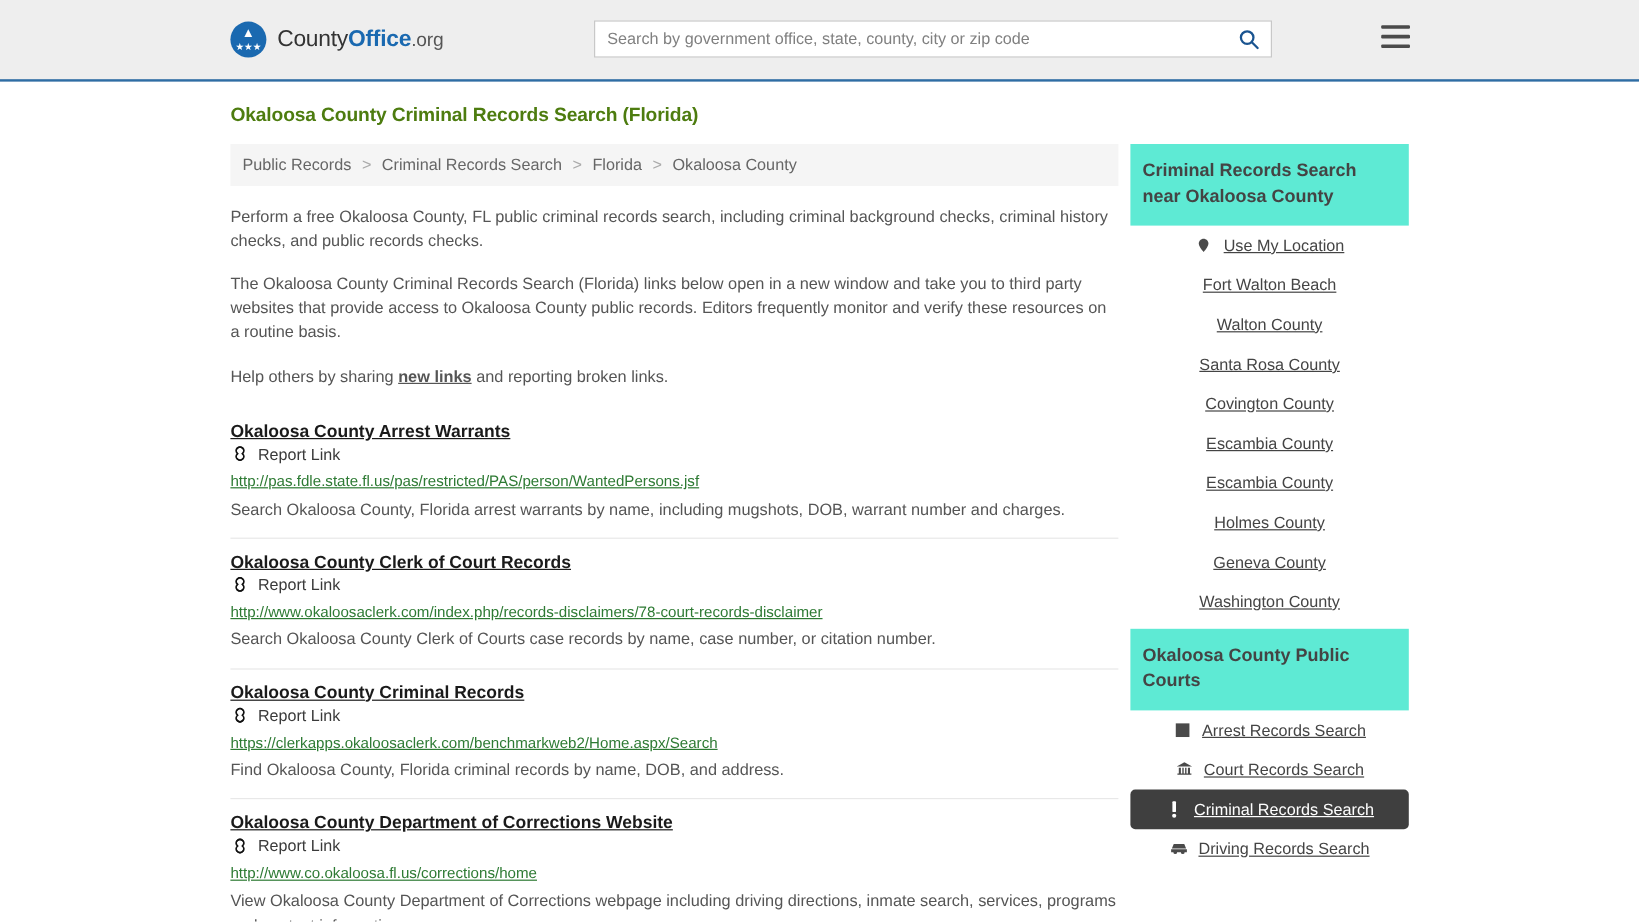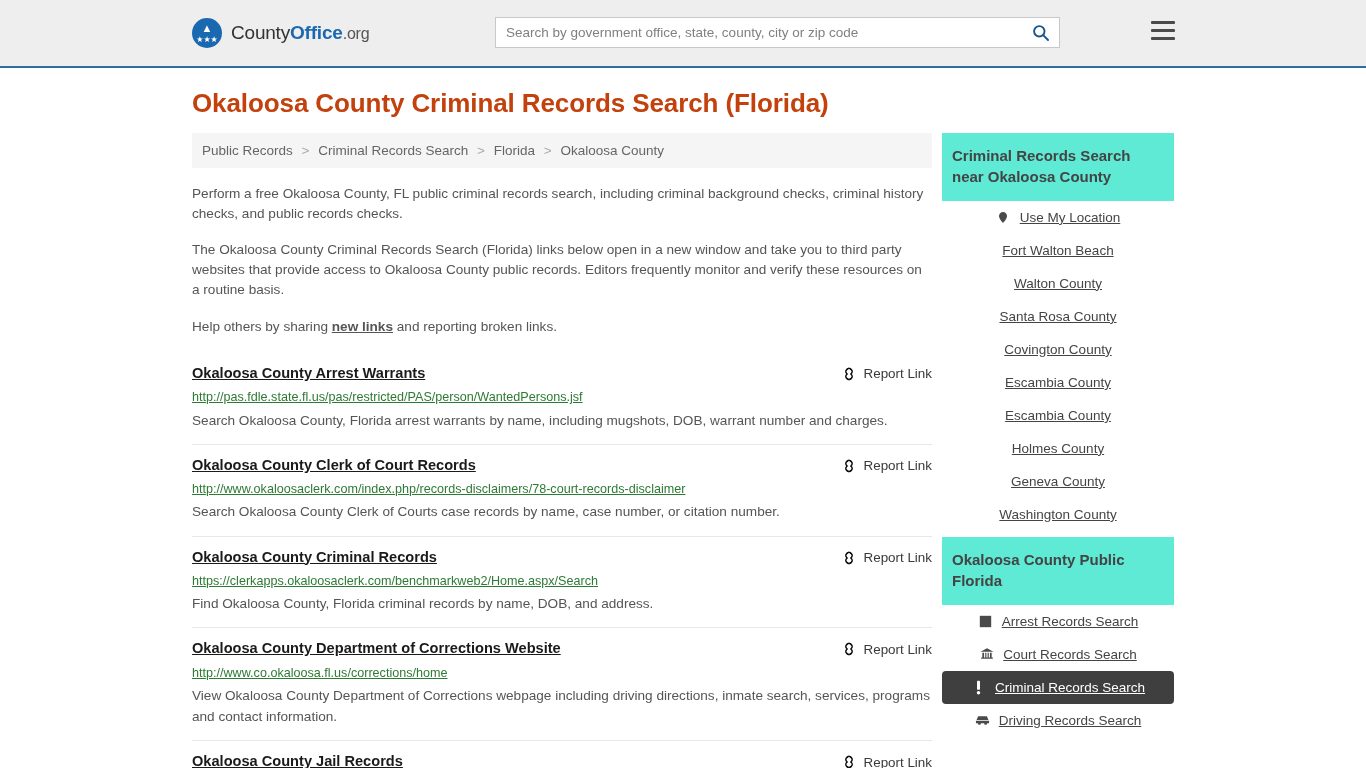"Okaloosa County Criminal Records Search" .page-title { color: #c2410c -> #4d7c0f; font-size: 26px -> 16px }
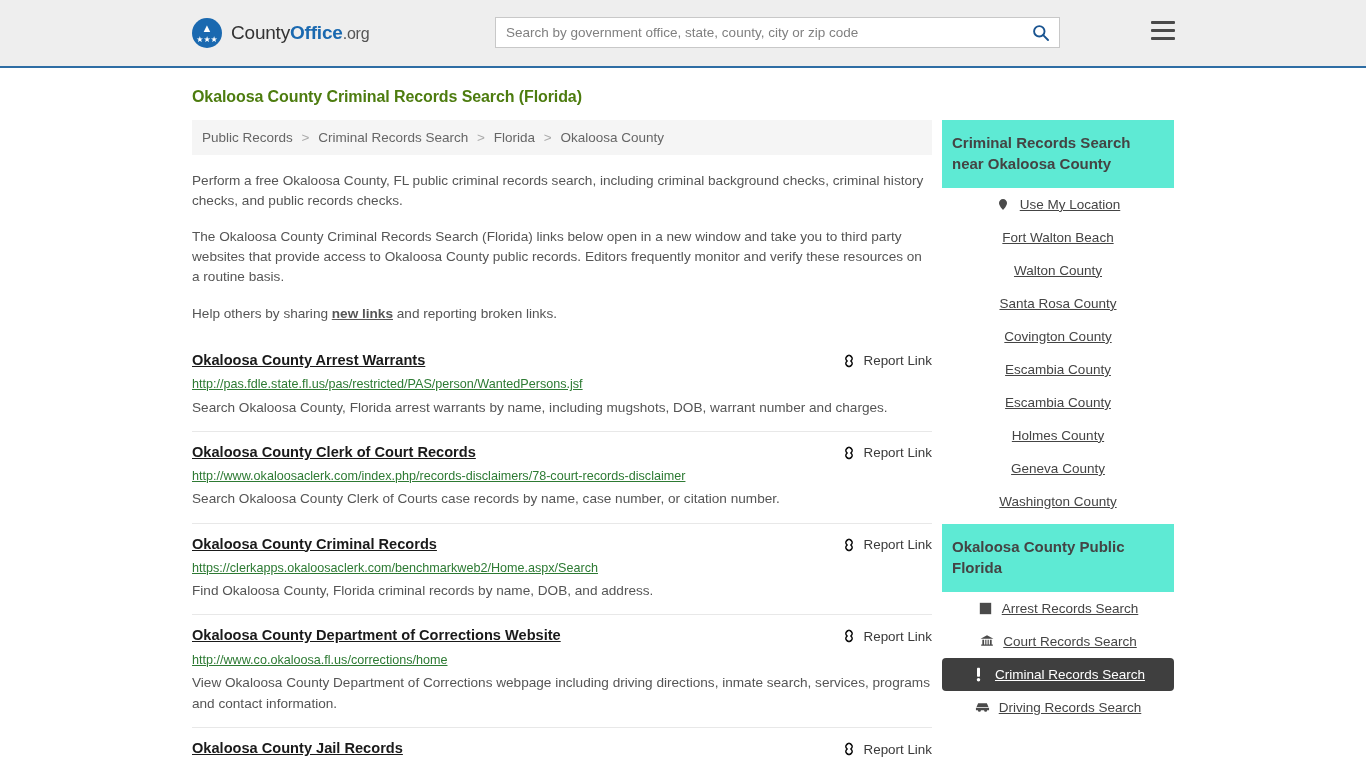"Okaloosa County Arrest Warrants" .result-head { flex-direction: none -> column }
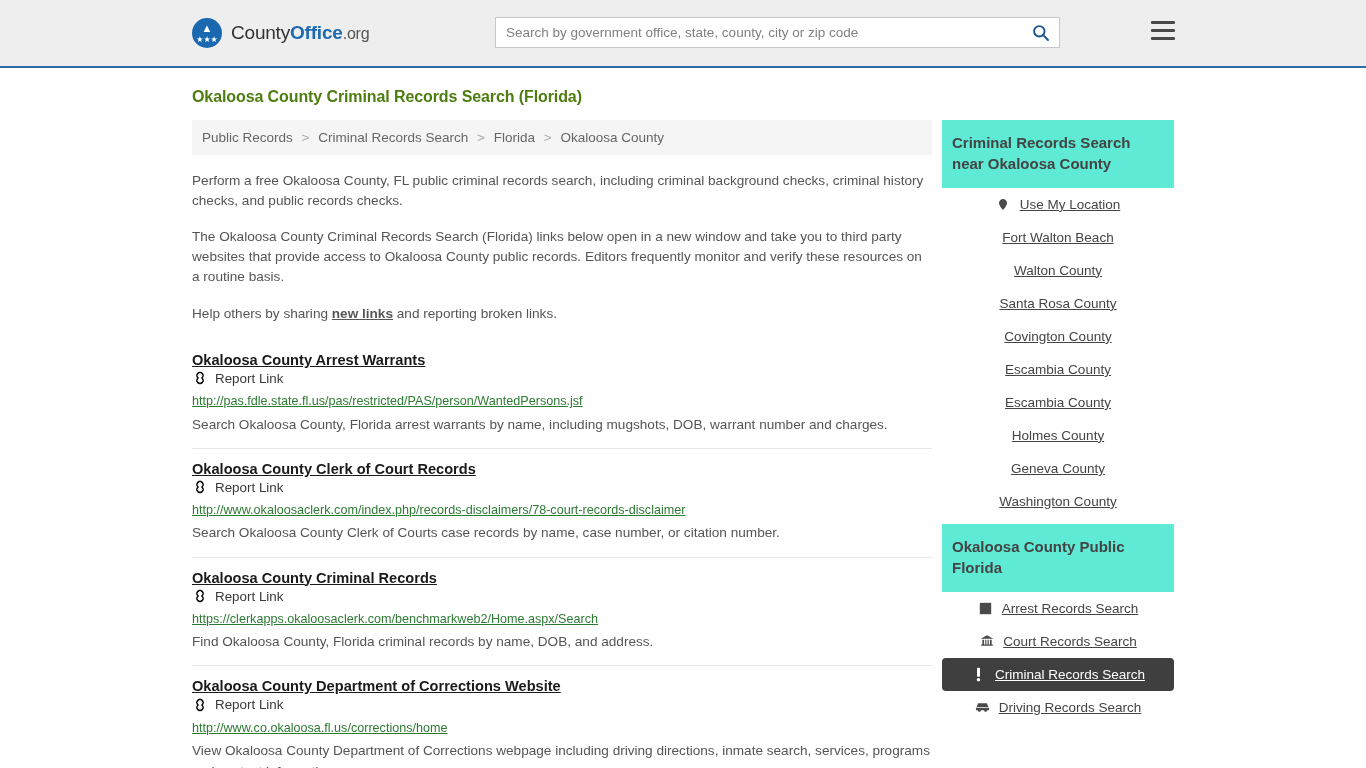"Okaloosa County Public Florida" div.side-head { text: Florida -> Courts }
